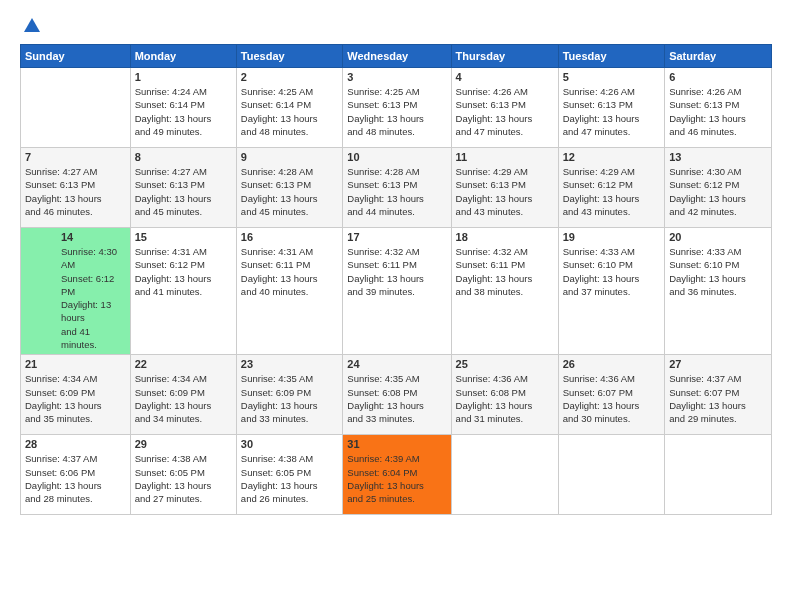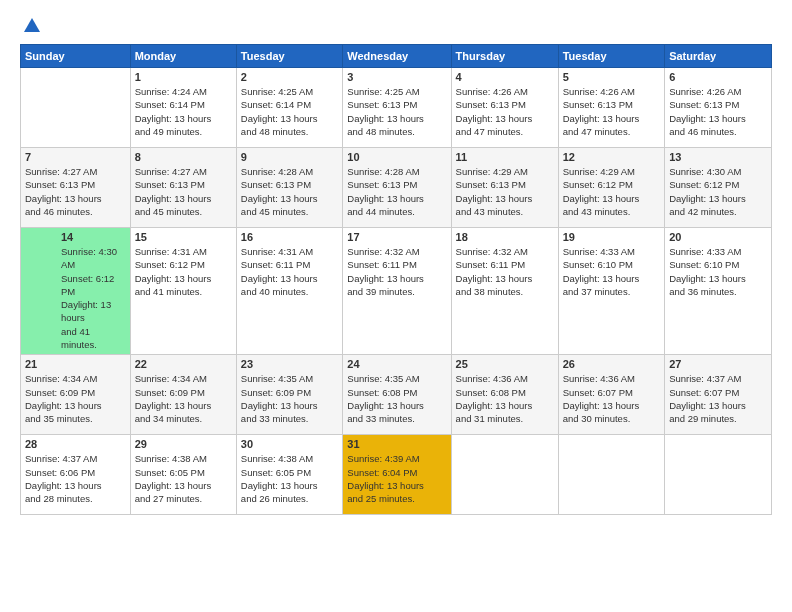"31" td { background-color: #eab308 -> #f97316 }
